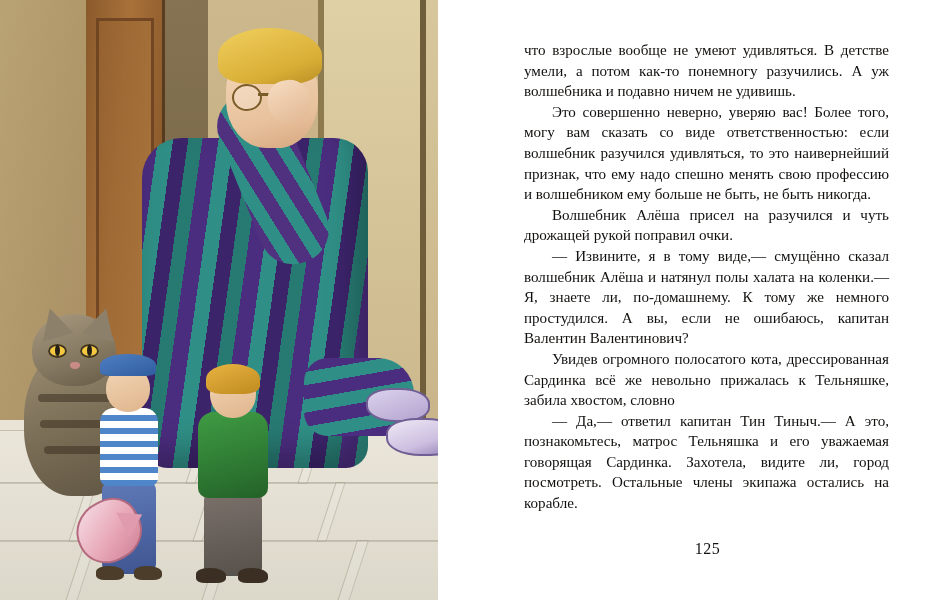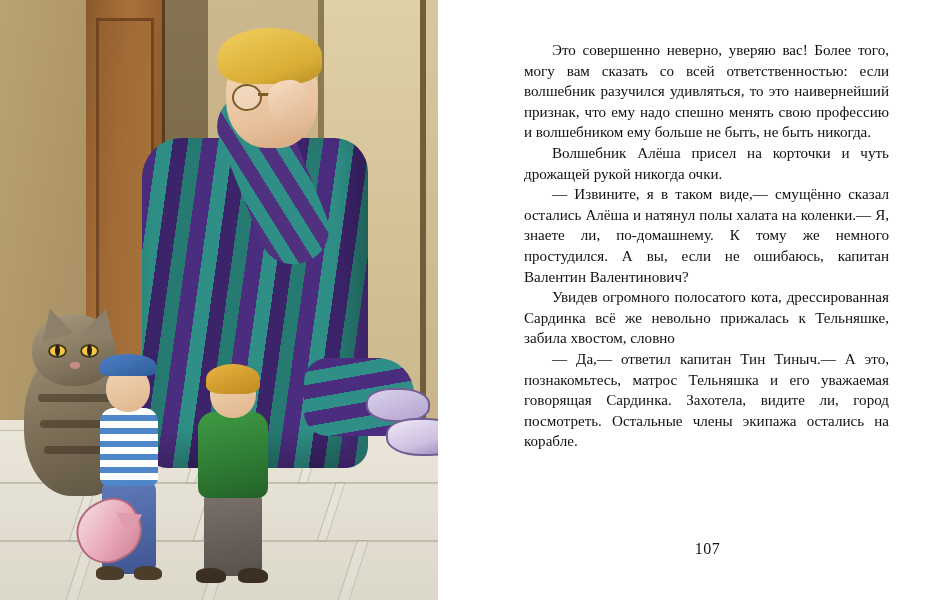"что взрослые вообще не умеют" p.noindent { html: none -> <p>что взрослые вообще не умеют удивляться. В детстве умели, а потом как-то понемногу разучились. А уж волшебника и подавно ничем не удивишь.</p> }
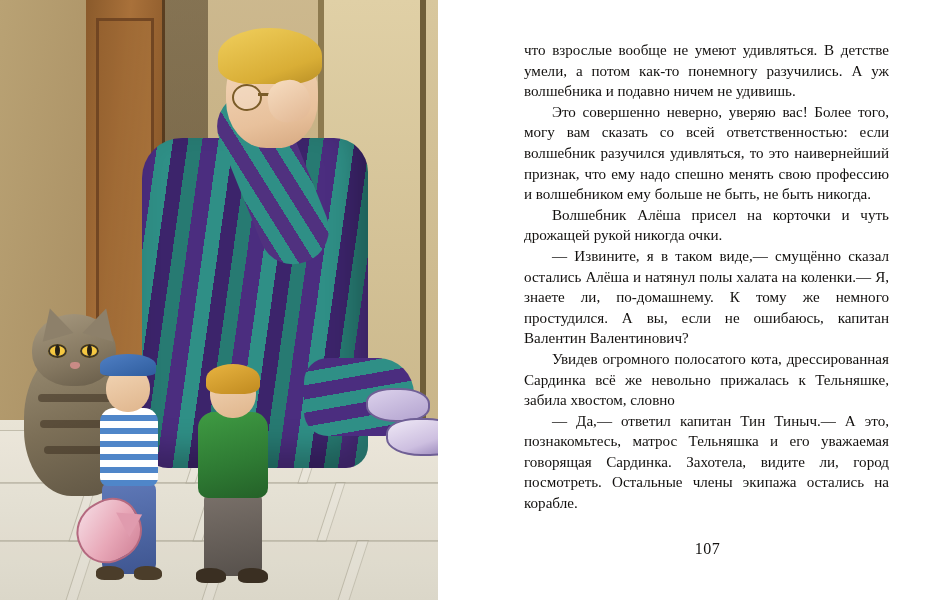"Это совершенно неверно, уверяю вас!" p { text: всей -> виде }
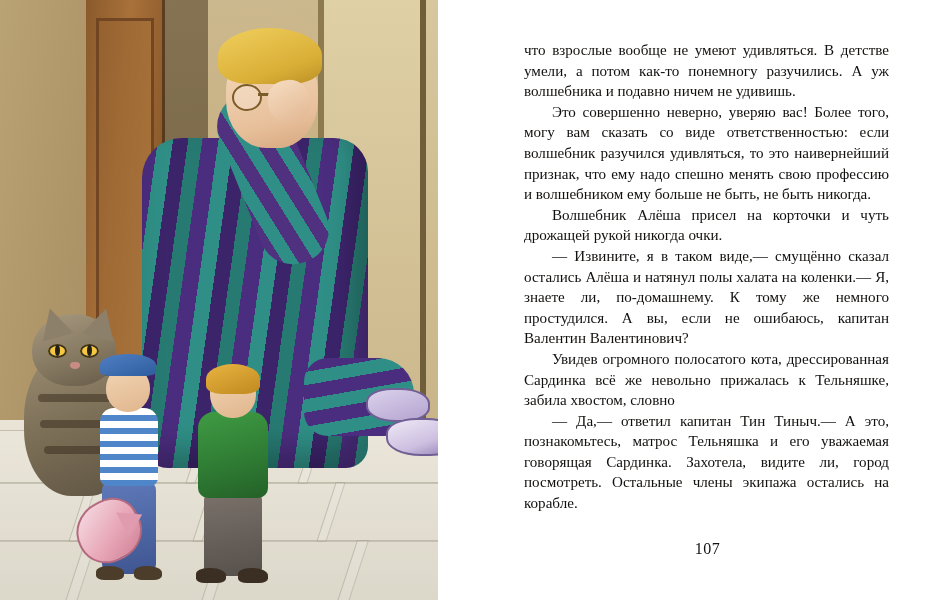"Волшебник Алёша присел на корточки" p { text: корточки и чуть дрожащей рукой никогда -> разучился и чуть дрожащей рукой поправил }
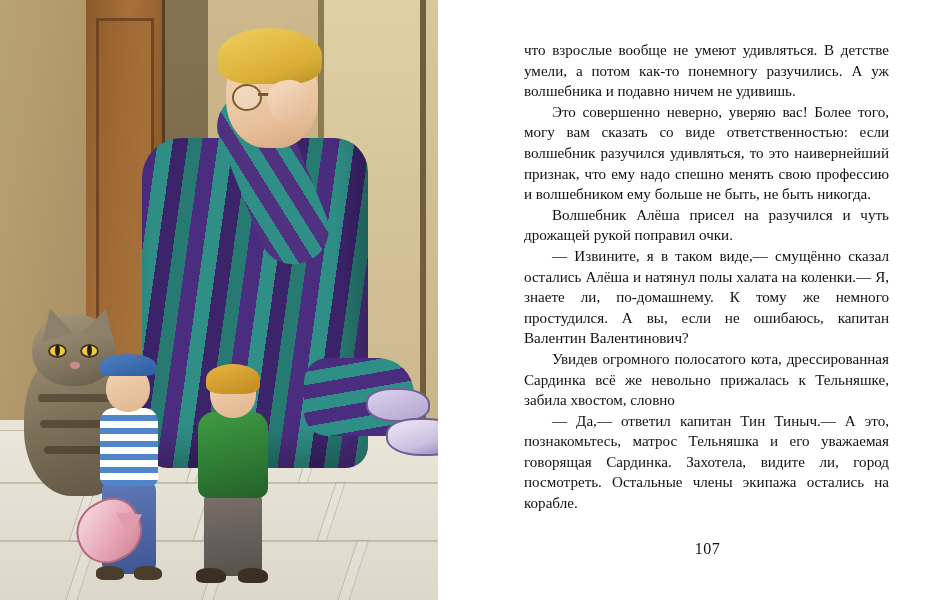"— Извините, я в таком" p { text: таком виде,— смущённо сказал остались -> тому виде,— смущённо сказал волшебник }
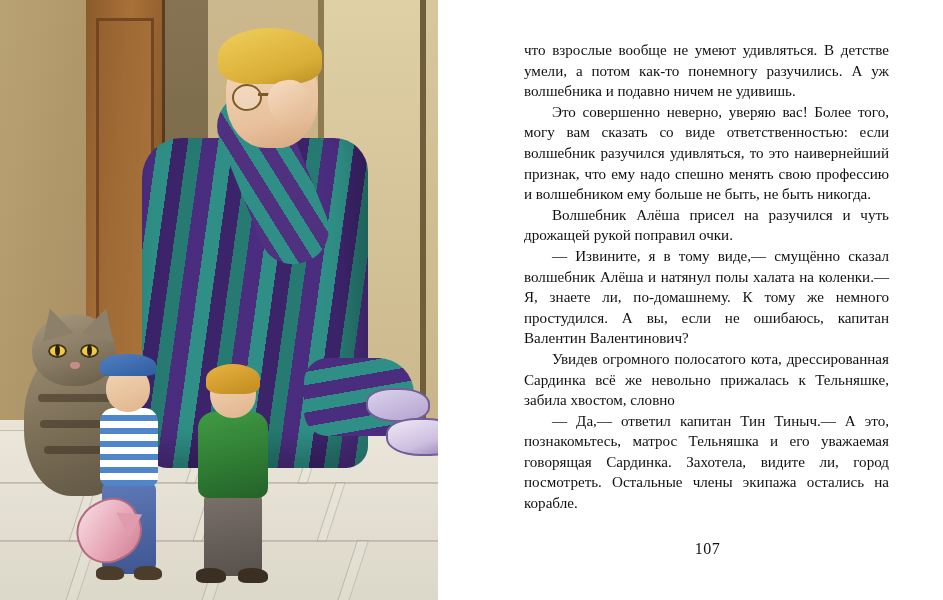"107" div.page-number { text: 107 -> 125 }
